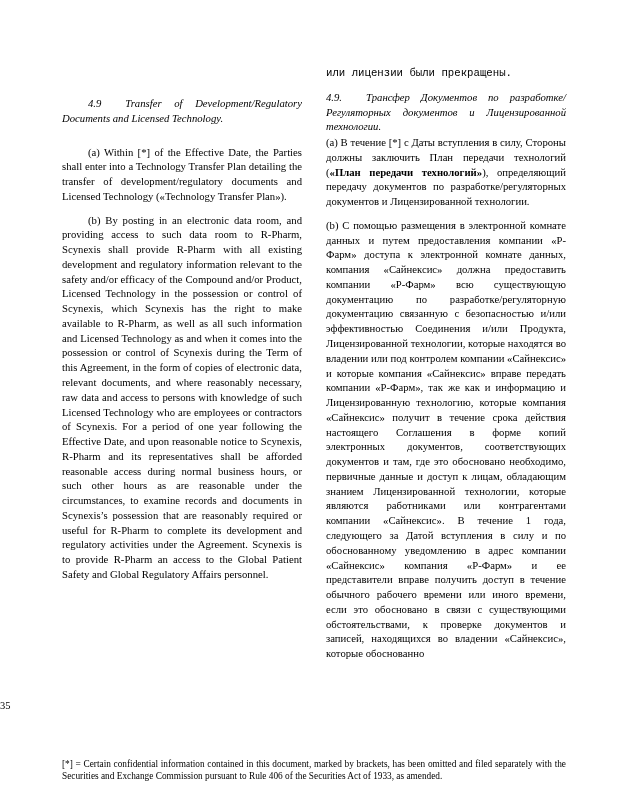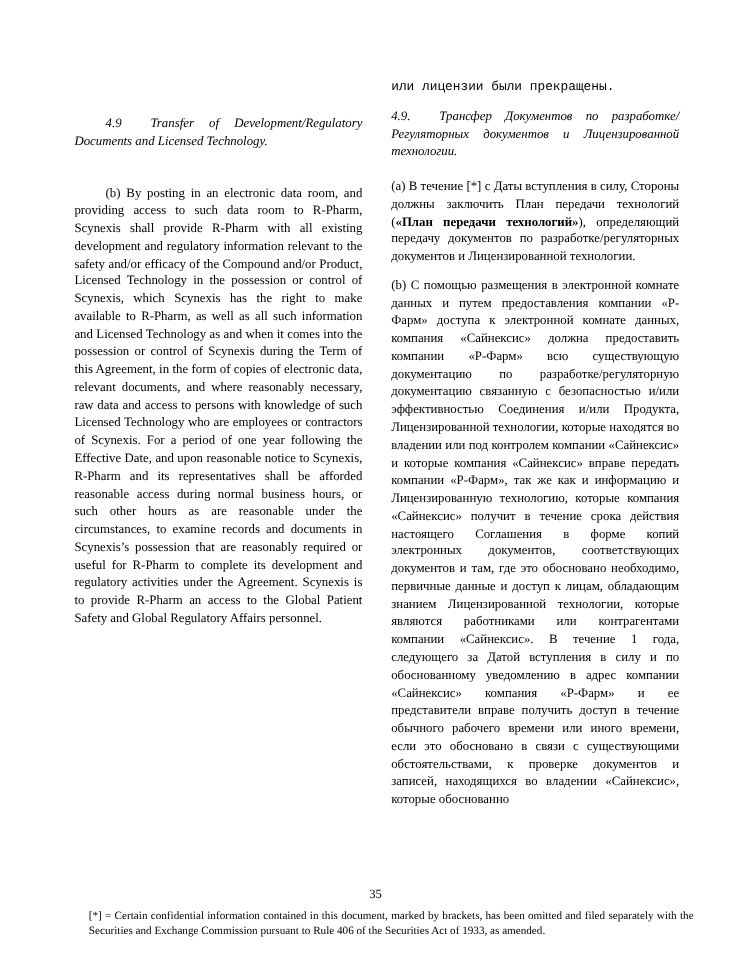"4.9. Трансфер Документов по" p.head-right { margin-bottom: 14px -> 1px }
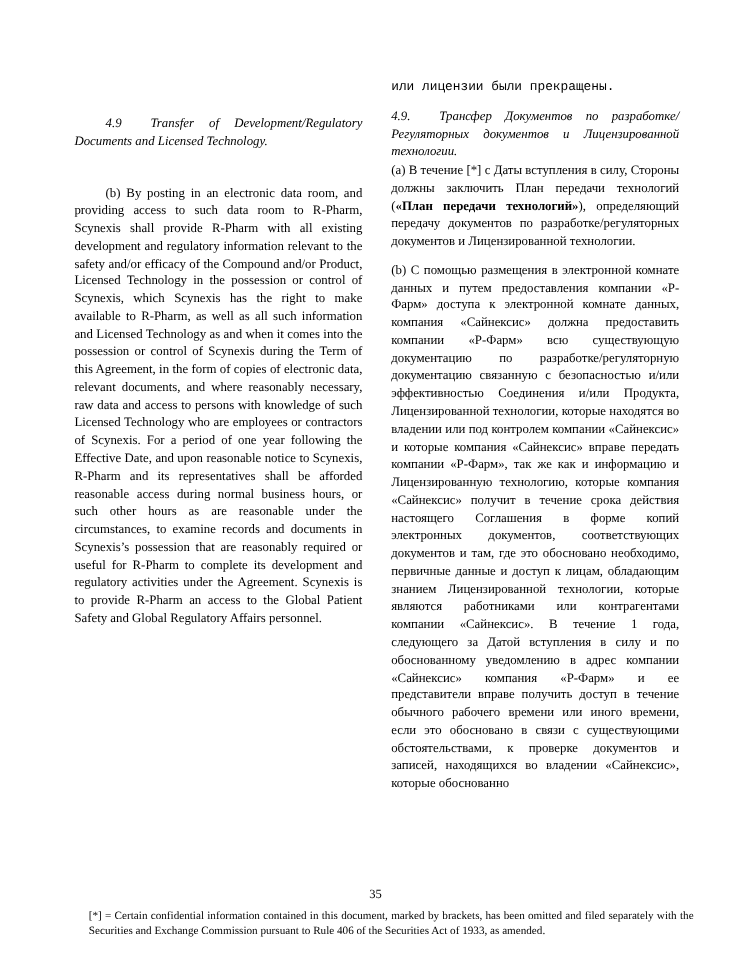"(a) Within [*] of the" p.indent { html: none -> <p>(a) Within [*] of the Effective Date, the Parties shall enter into a Technology Transfer Plan detailing the transfer of development/regulatory documents and Licensed Technology («Technology Transfer Plan»).</p> }
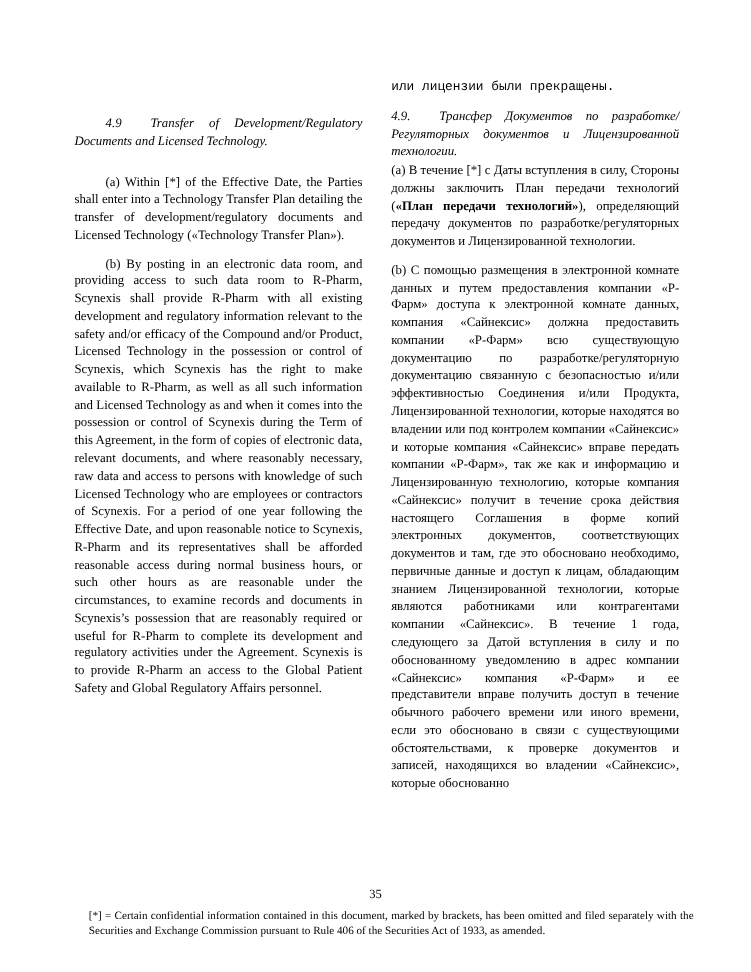"35" .pagenum { text-align: center -> none; top: 740px -> 700px }
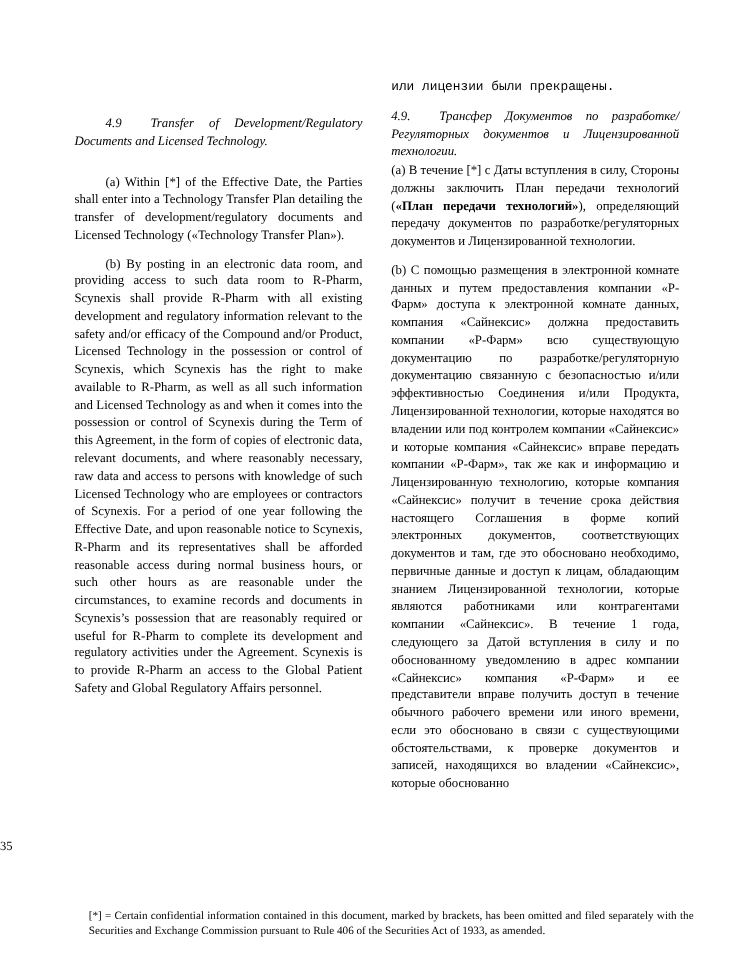"[*] = Certain confidential information" .footnote { left: 74px -> 62px }
